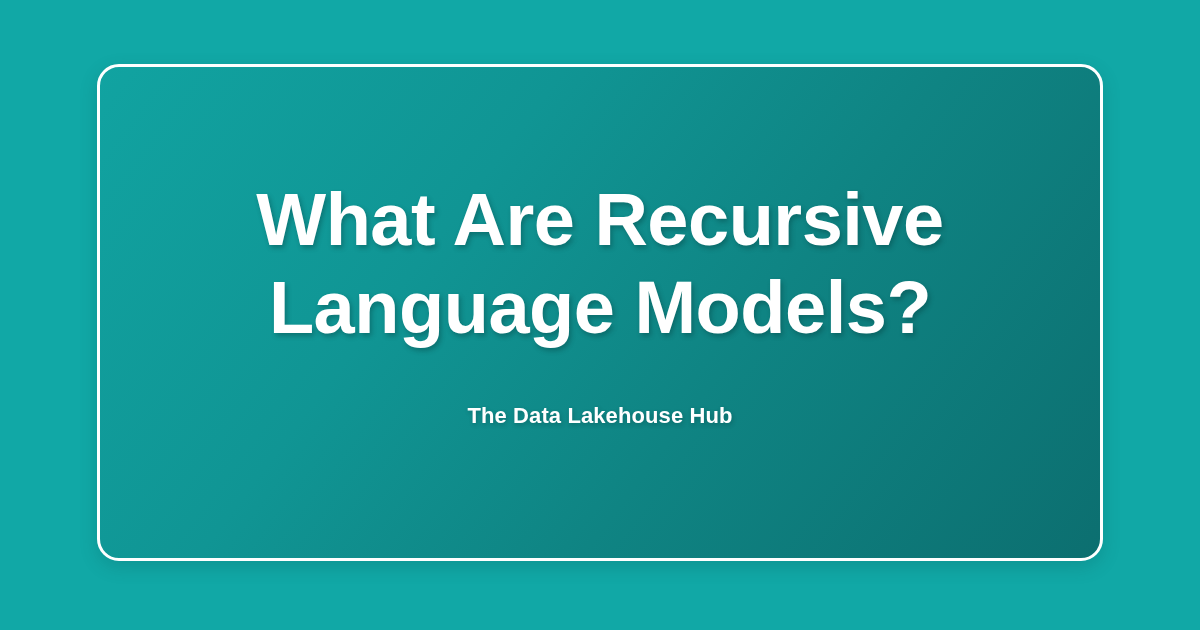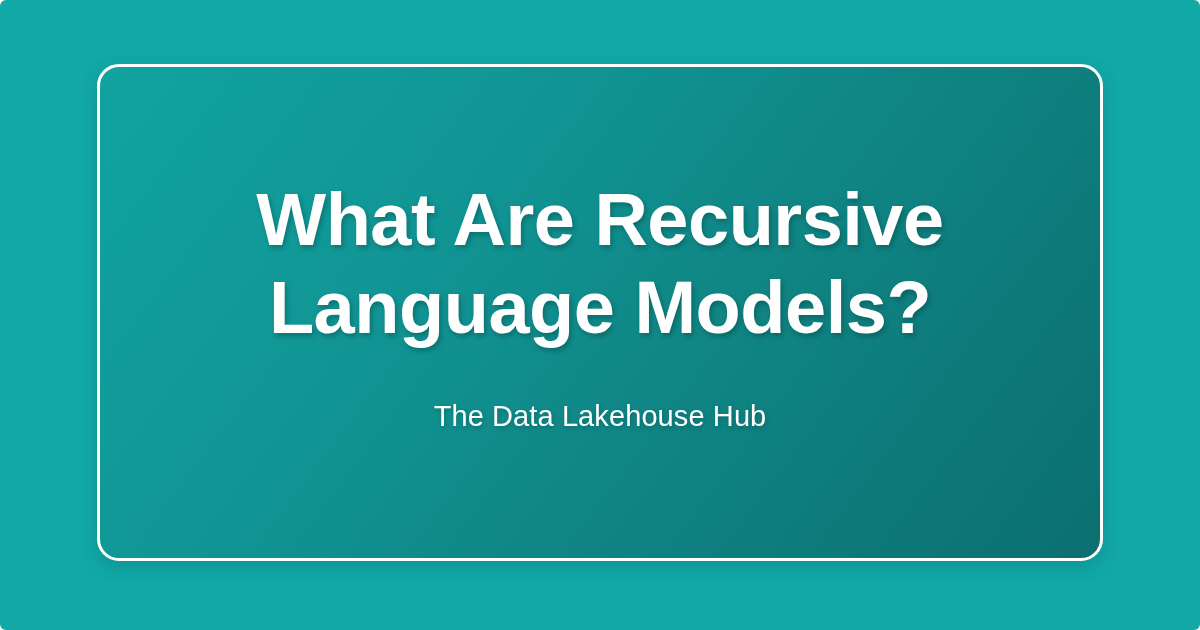"What Are Recursive Language Models?" .og-canvas { border-radius: 6px -> none }
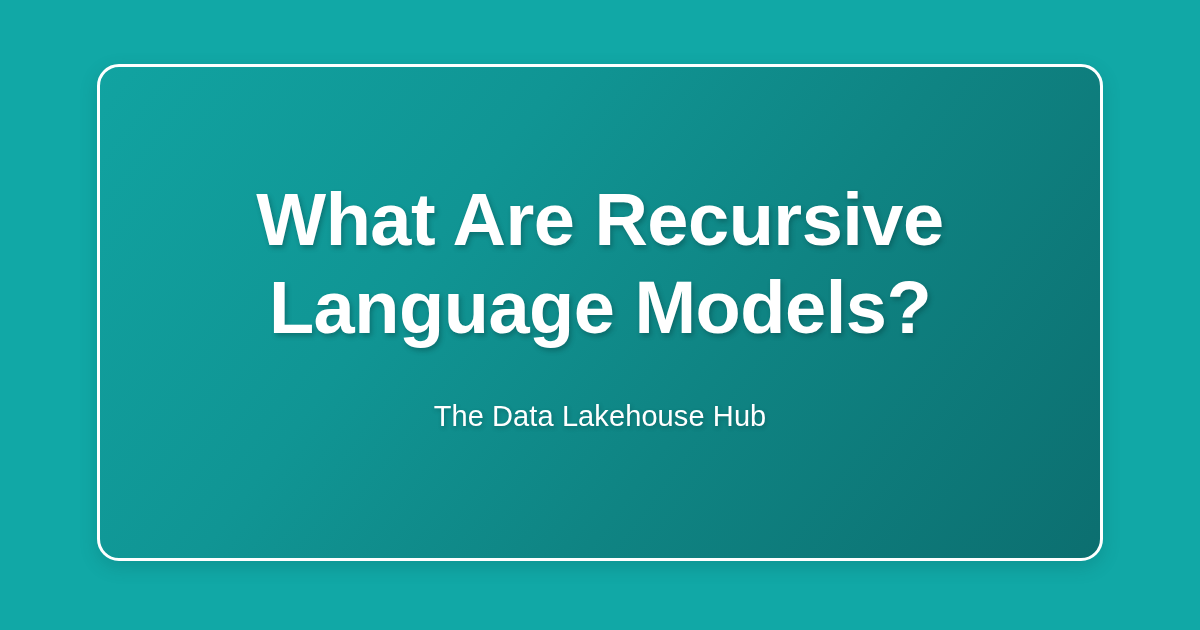"The Data Lakehouse Hub" .og-subtitle { font-size: 29px -> 22px; font-weight: normal -> bold }
